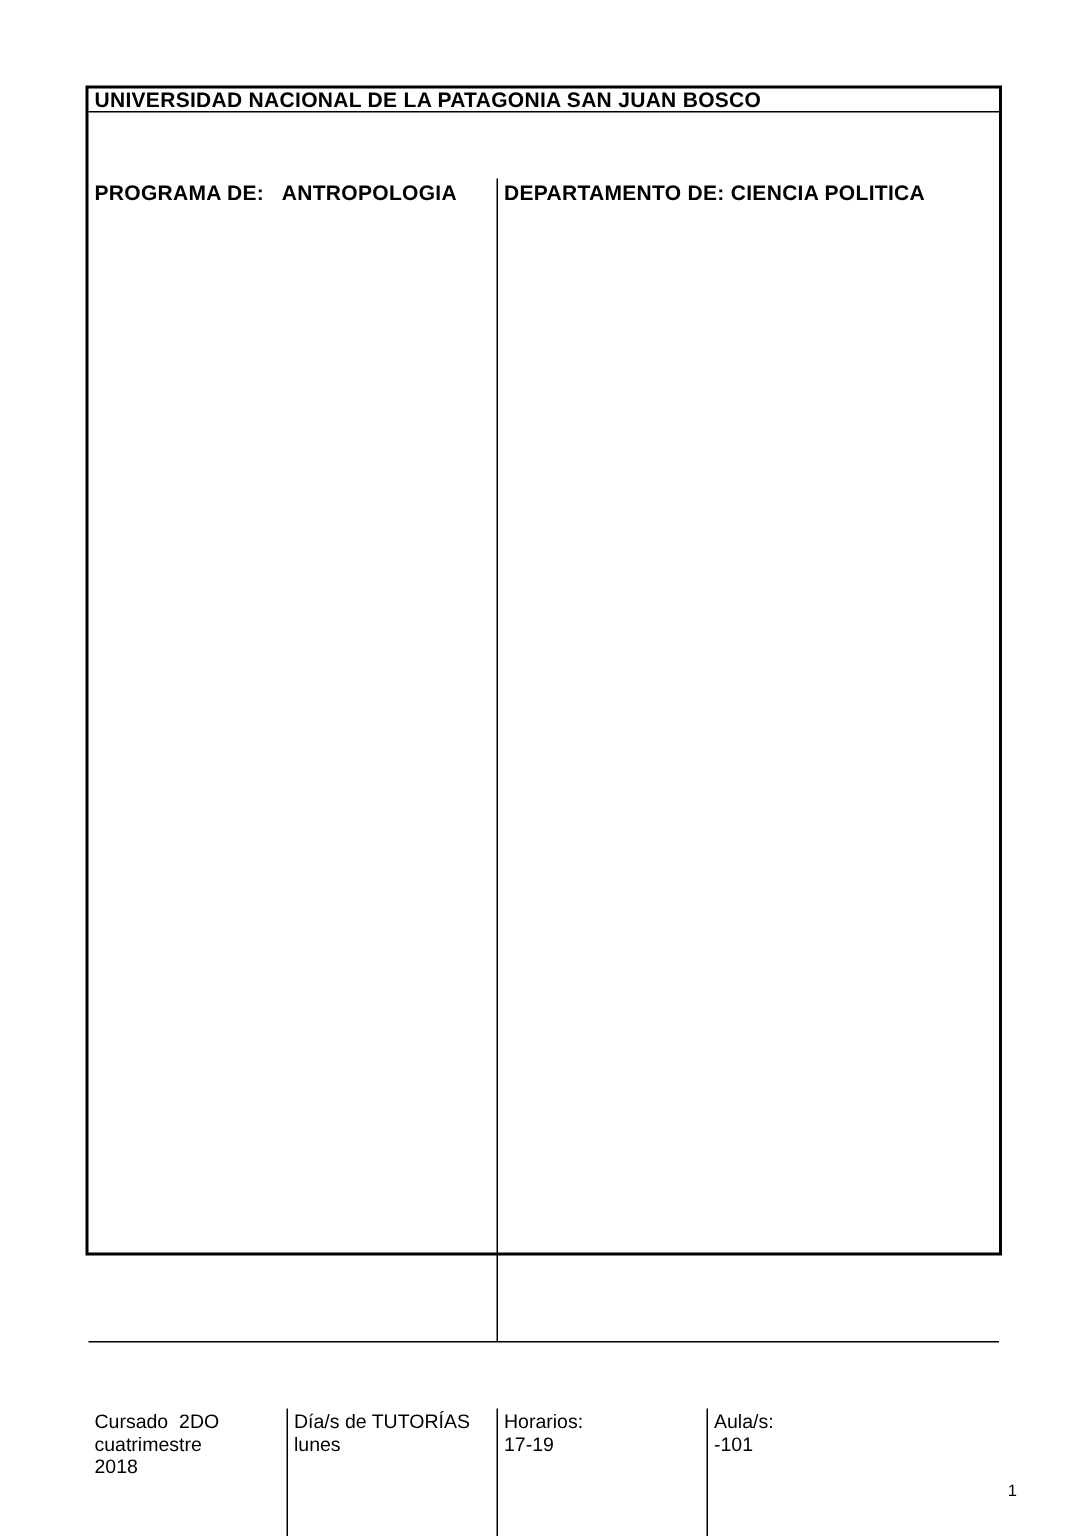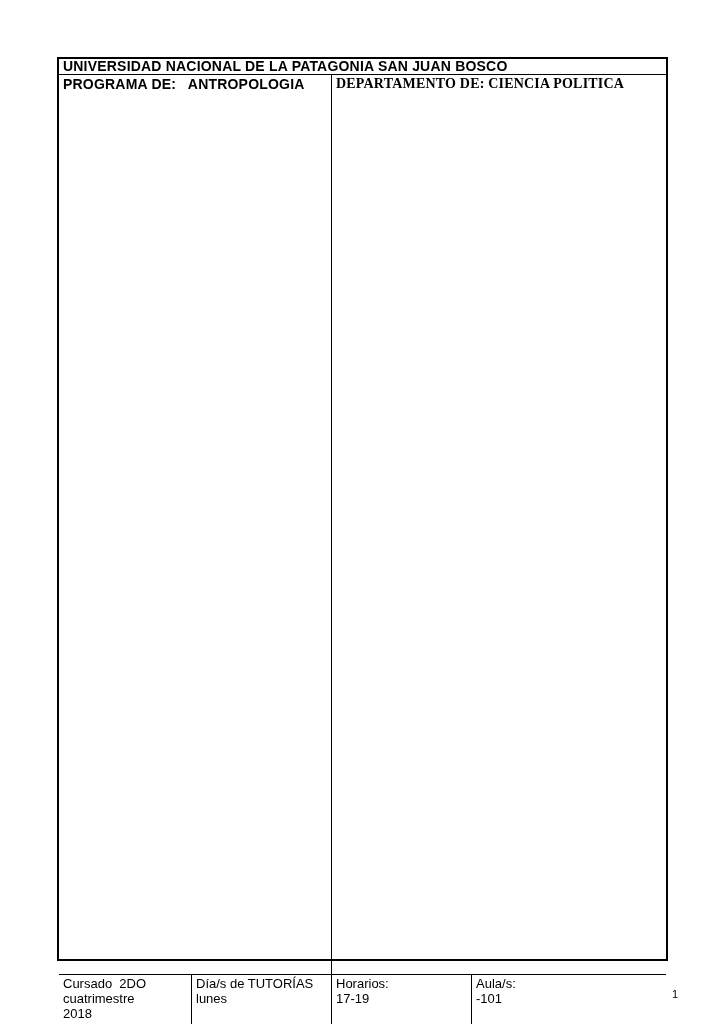"UNIVERSIDAD NACIONAL DE LA PATAGONIA" .doc-table { height: 904px -> 780px }
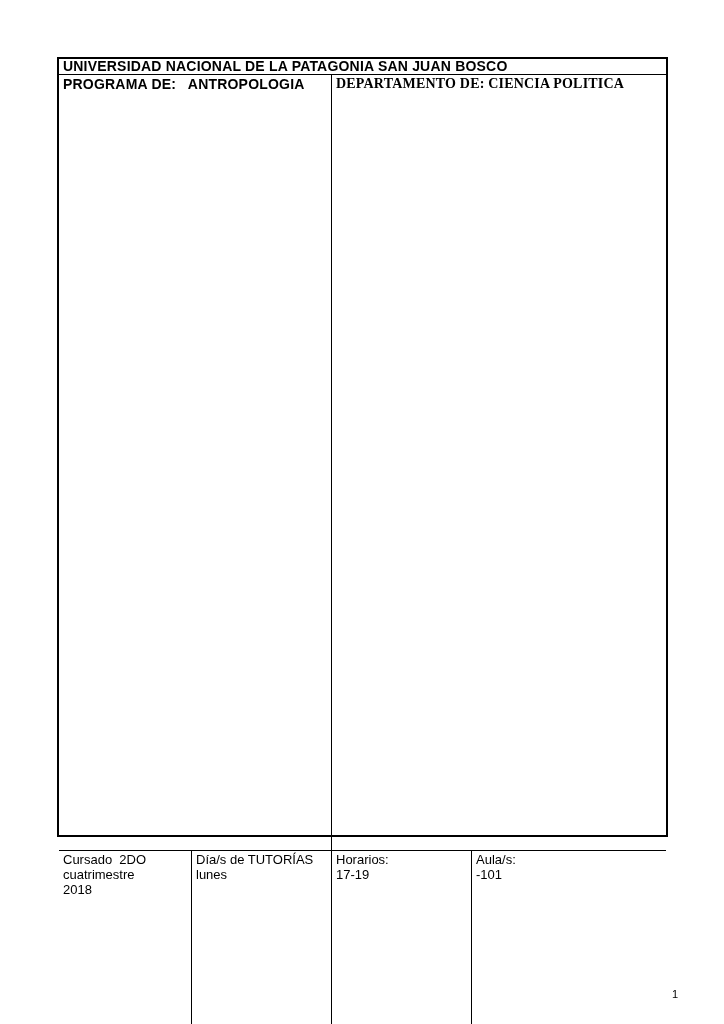"PROGRAMA DE: ANTROPOLOGIA" .cells { margin-top: none -> 44px }
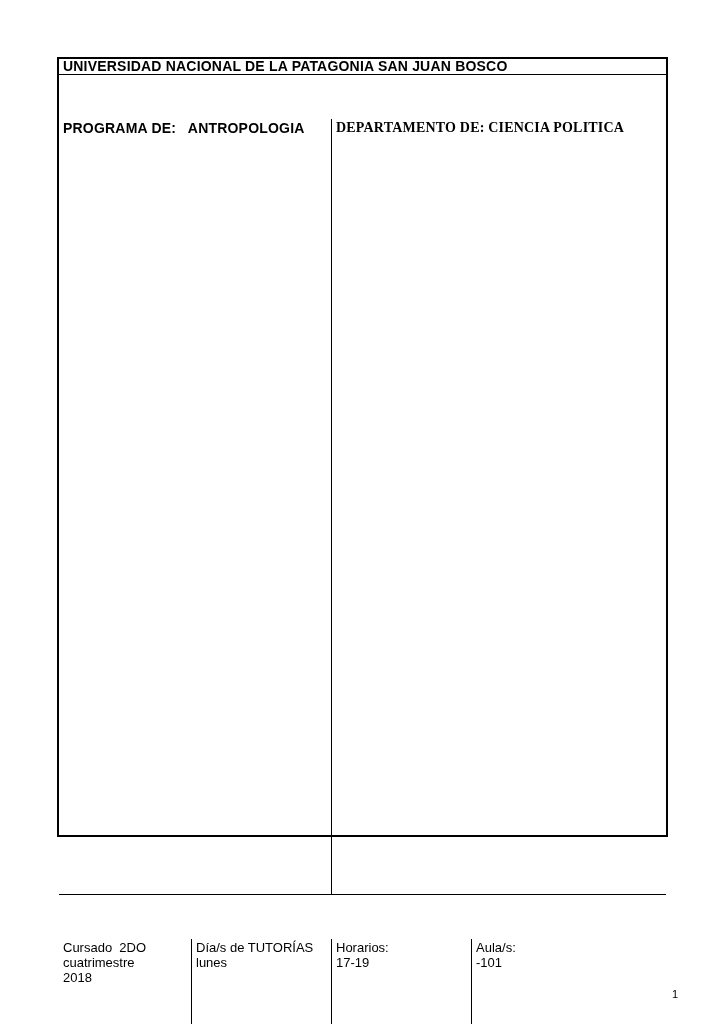"DEPARTAMENTO DE: CIENCIA POLITICA" .c-dept { font-family: Liberation Serif, serif -> none }
